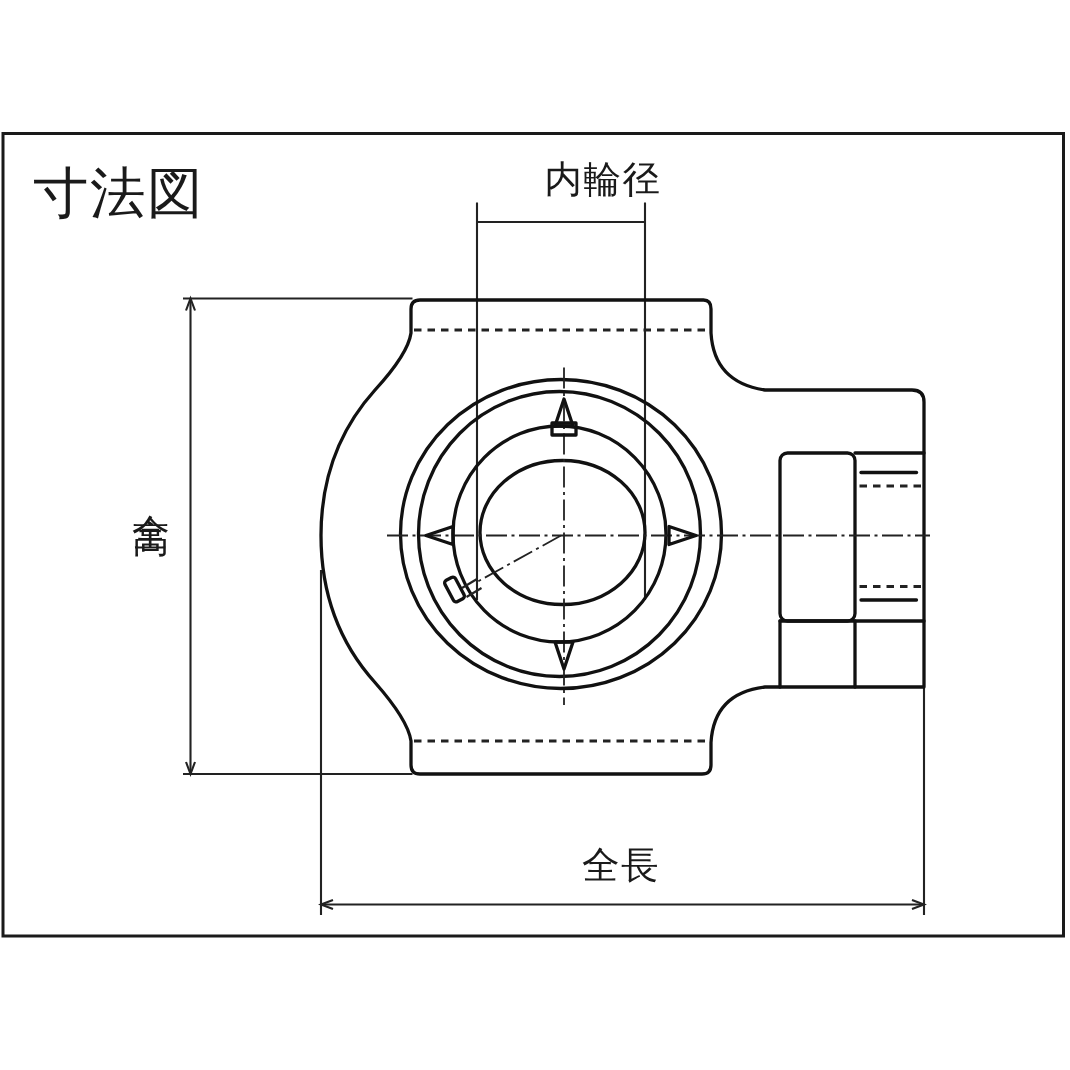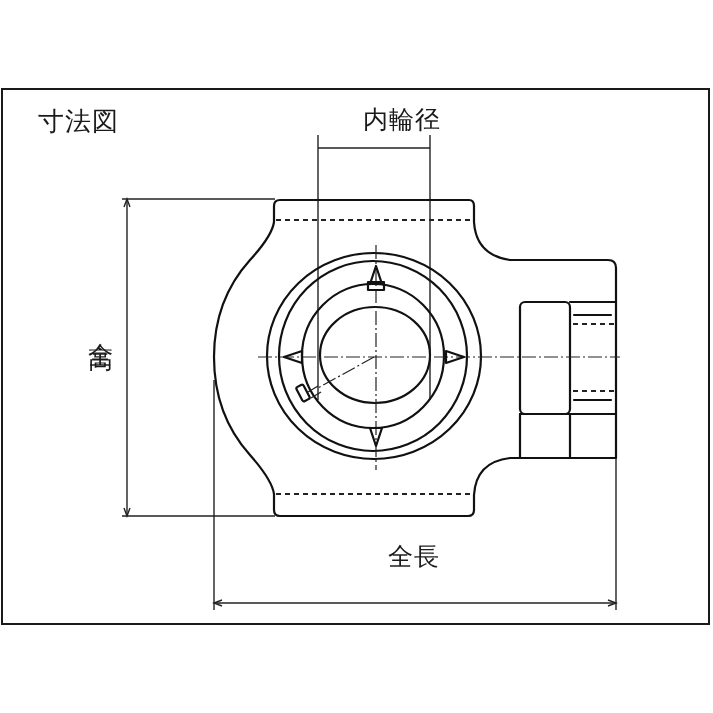"寸法図" #title { font-size: 26px -> 37px; left: 38px -> 22px }
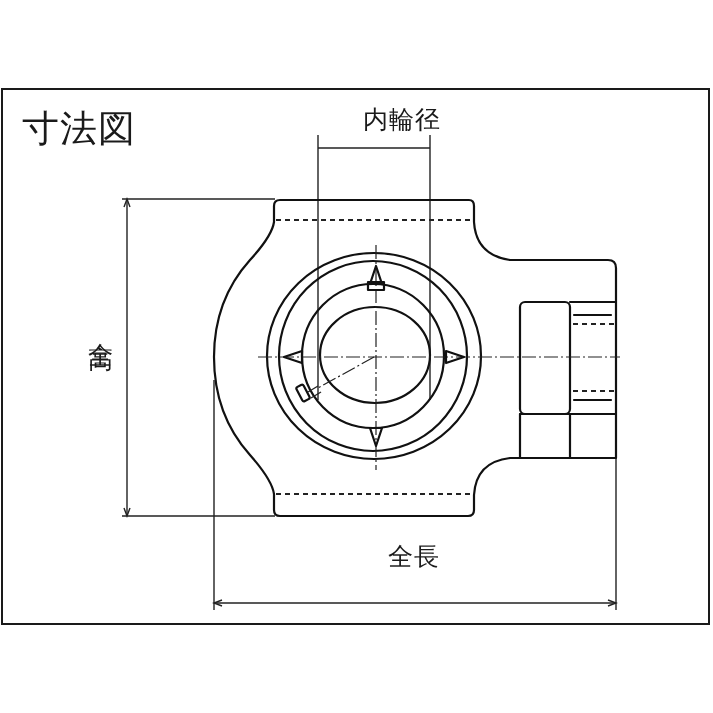"全長" #lbl-length { top: 540px -> 560px }
